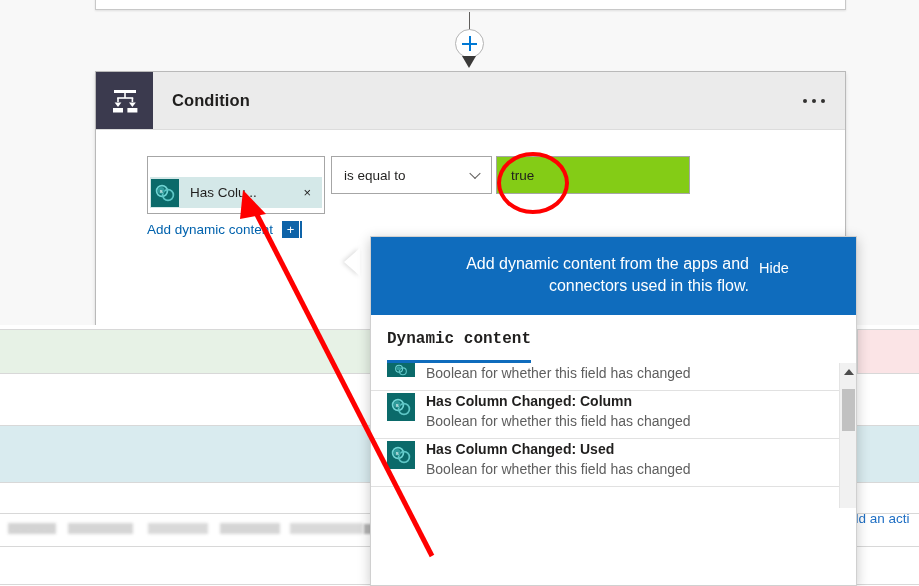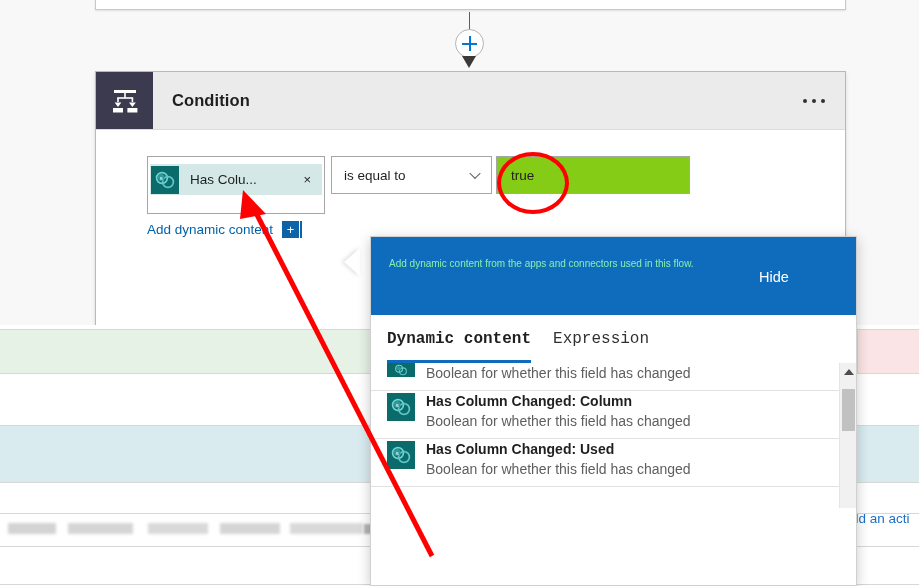"Has Colu..." .token { margin: 7px 2px 0 2px -> 20px 2px 0 2px }
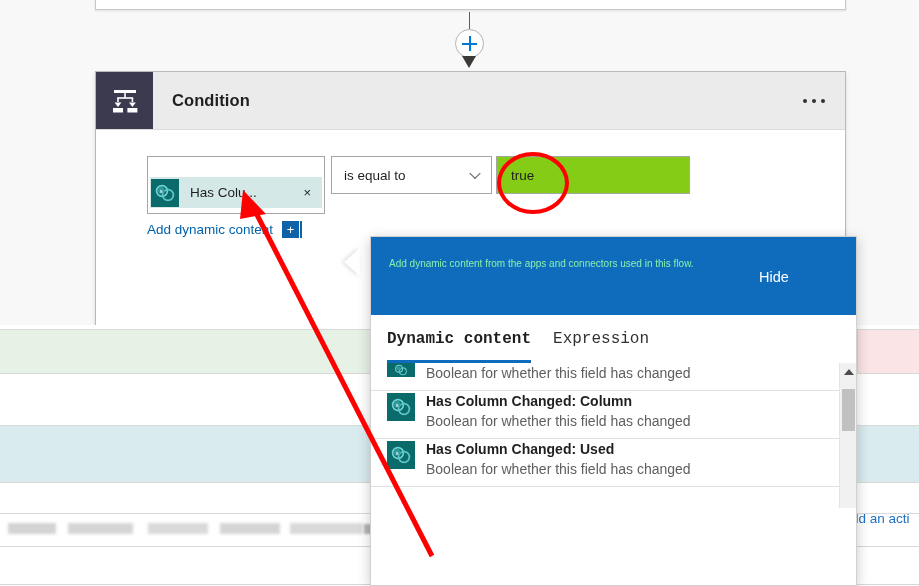"Add dynamic content from the" .dc-banner-text { color: #86efac -> #ffffff; font-size: 10px -> 16px; text-align: none -> right }
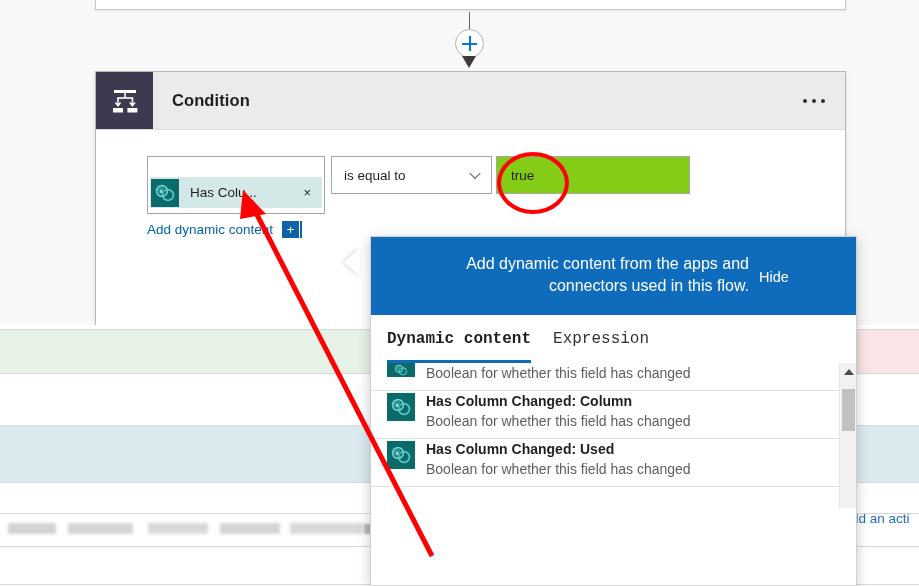"Hide" .dc-hide { margin-top: 16px -> 7px }
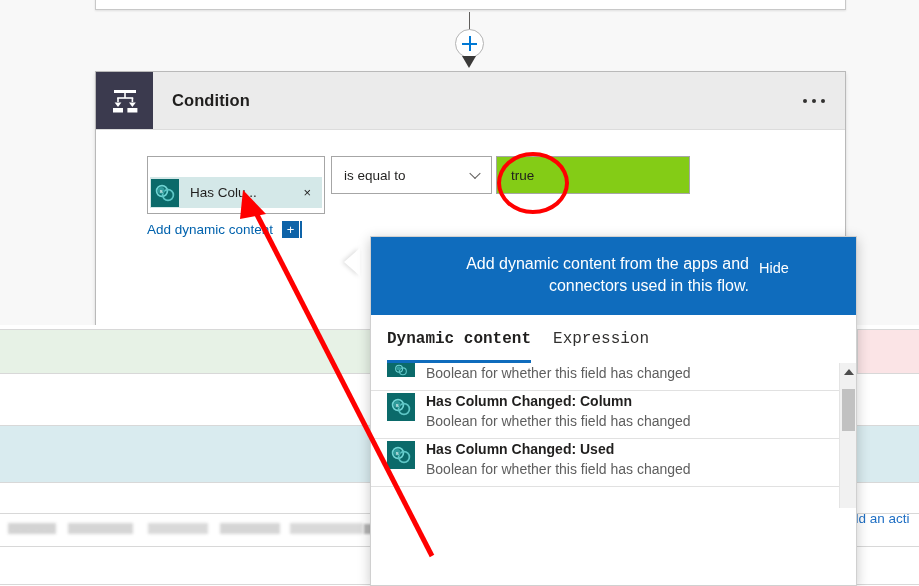"Expression" div.dc-tab { html: <div>Expression</div> -> none }
